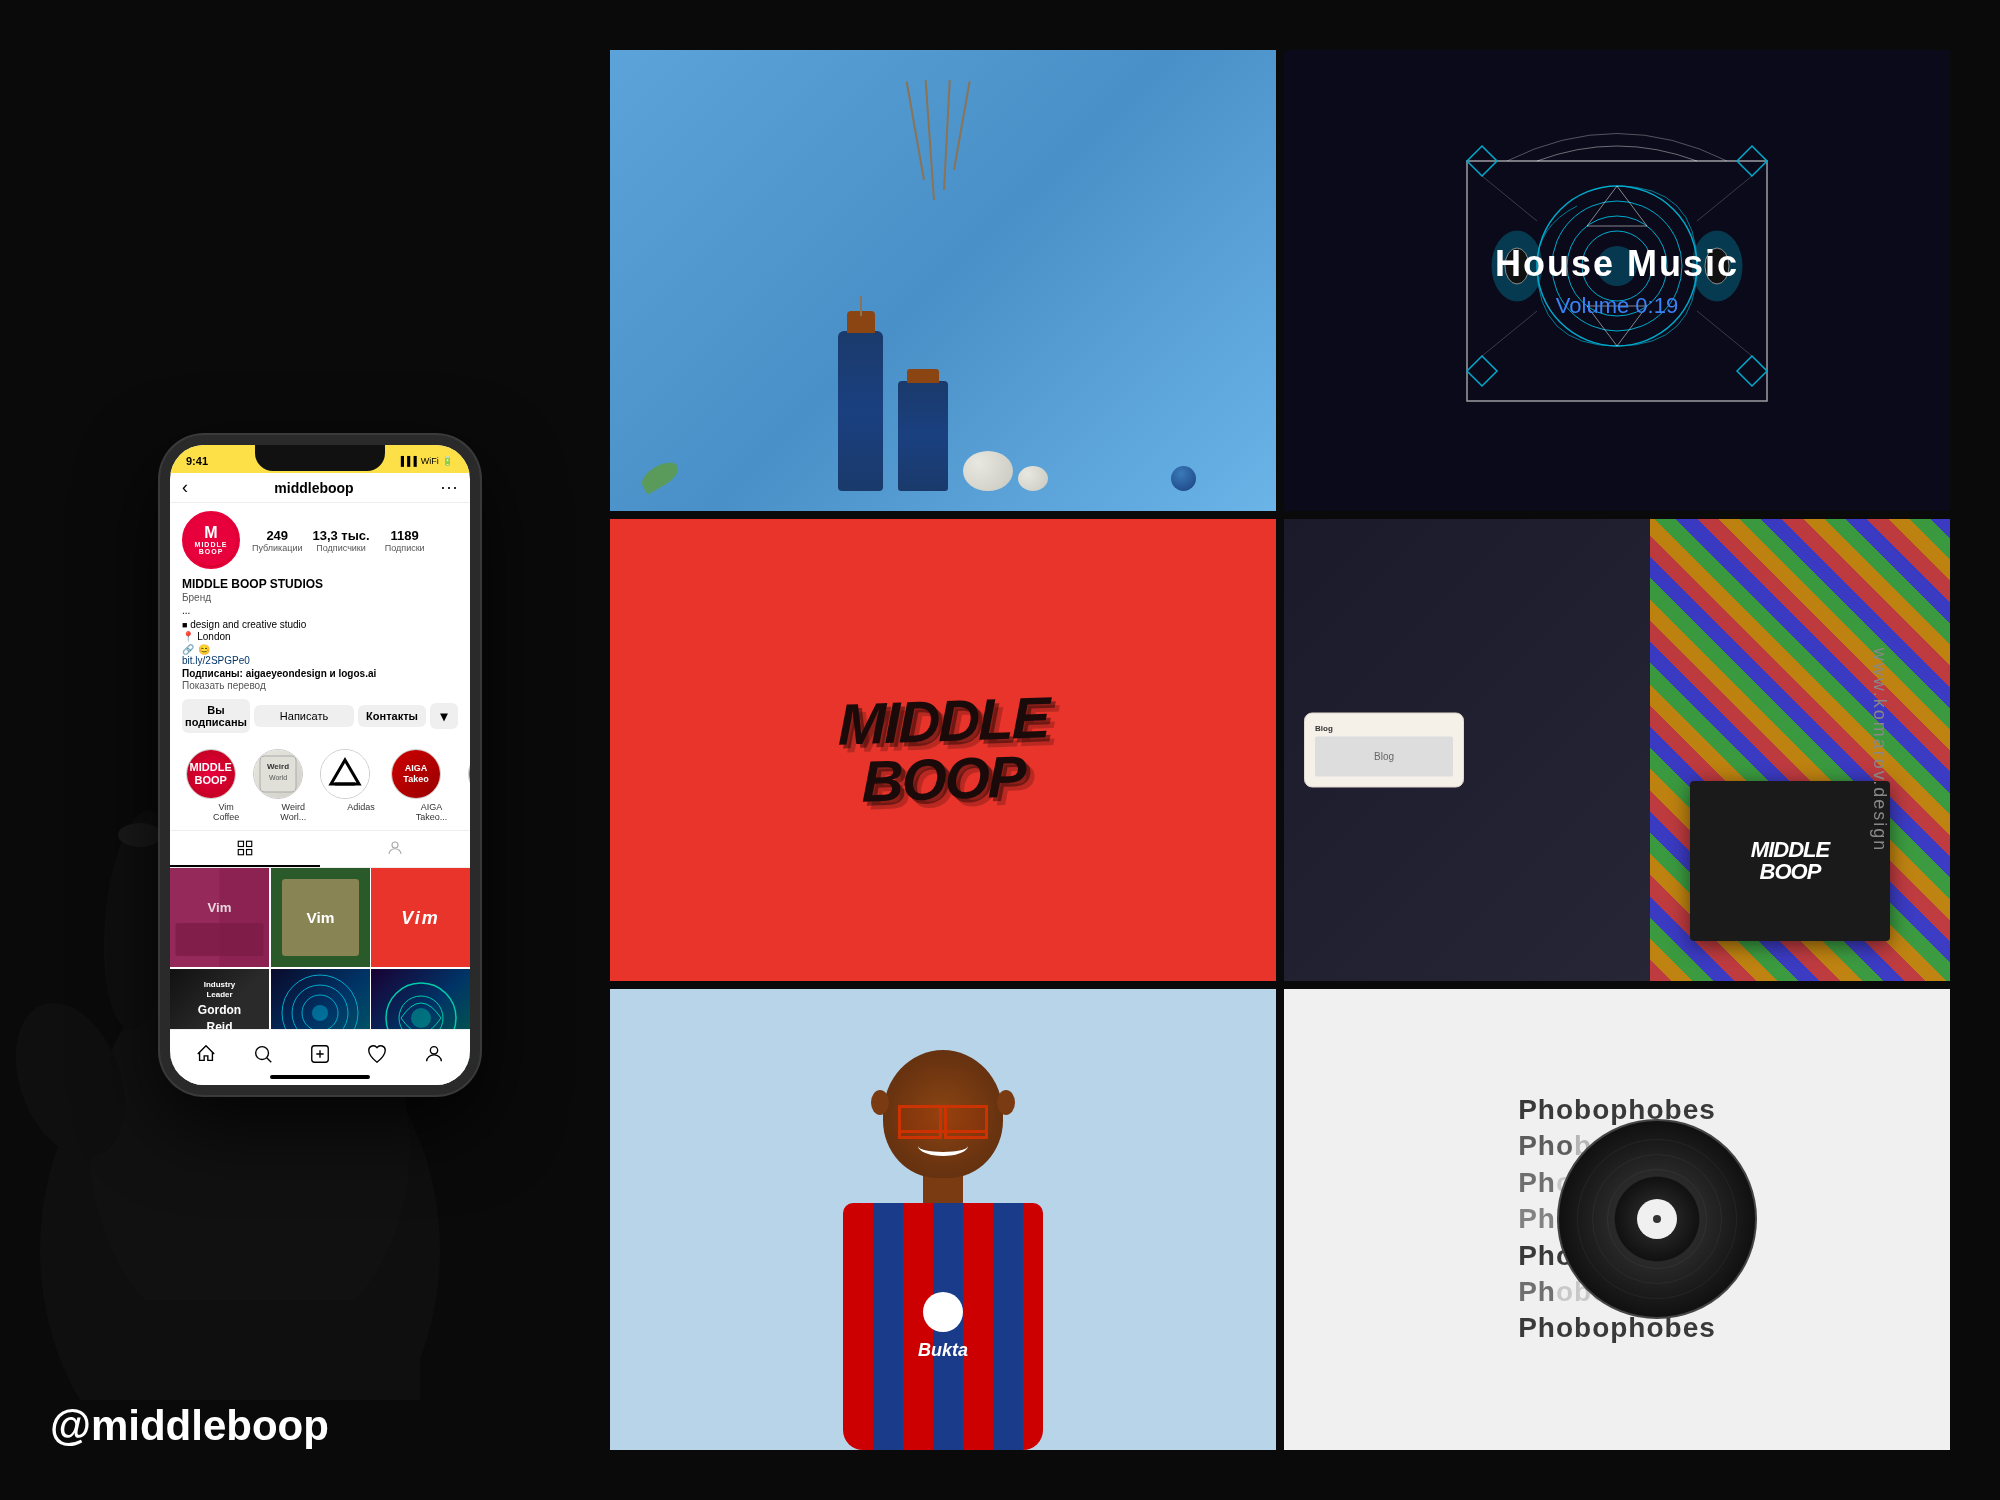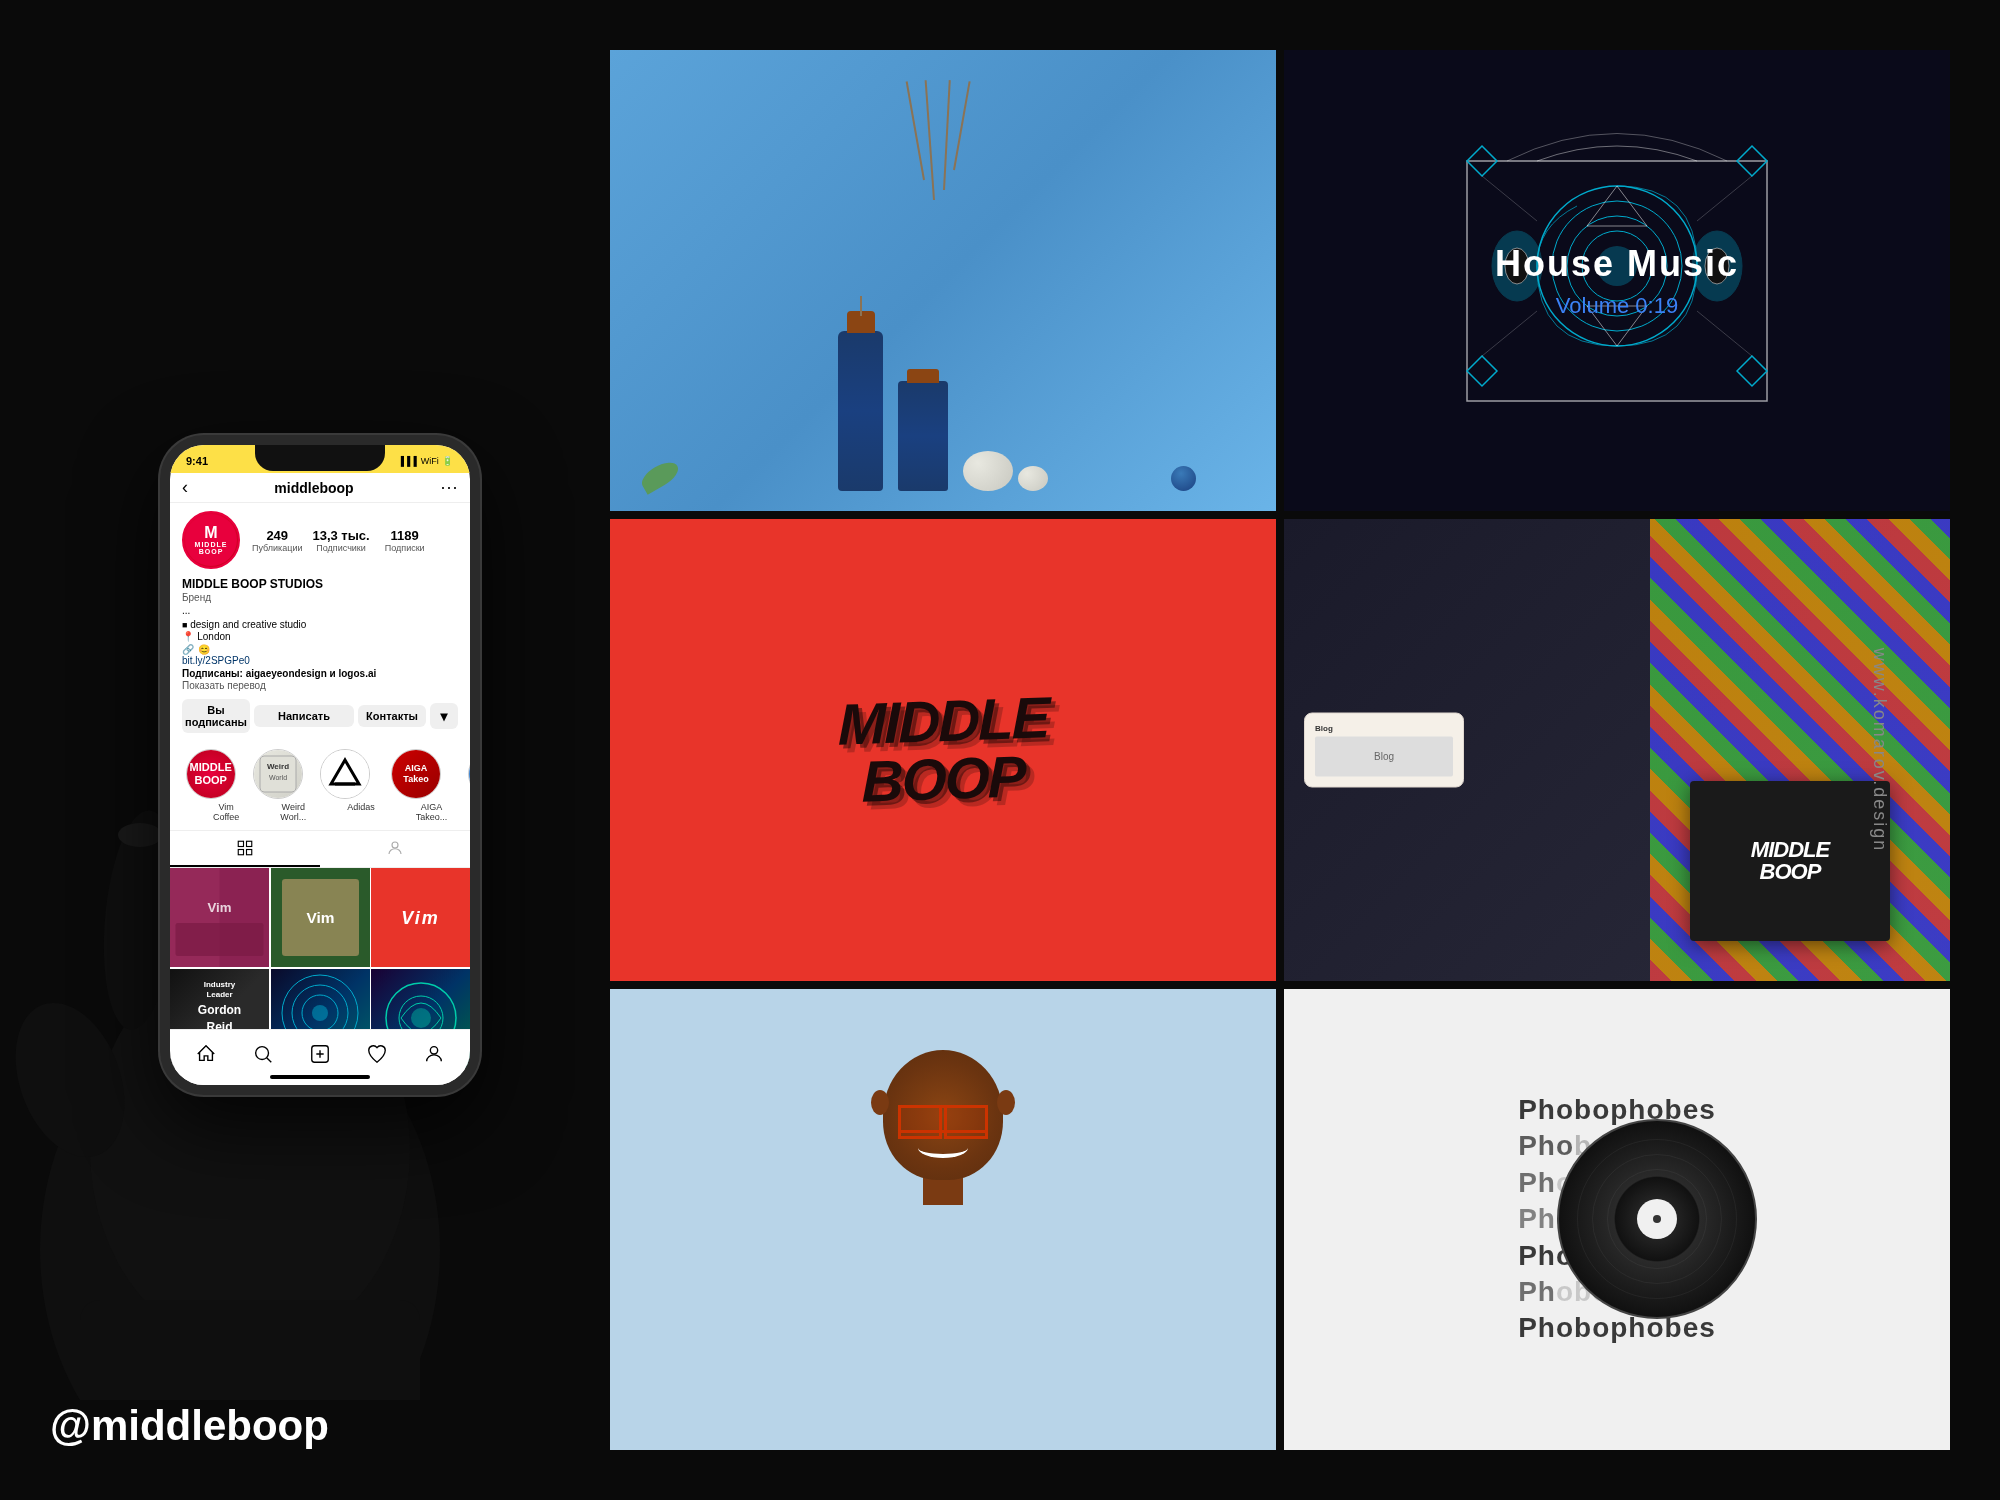"Написать" .btn-message { font-weight: 700 -> 400 }
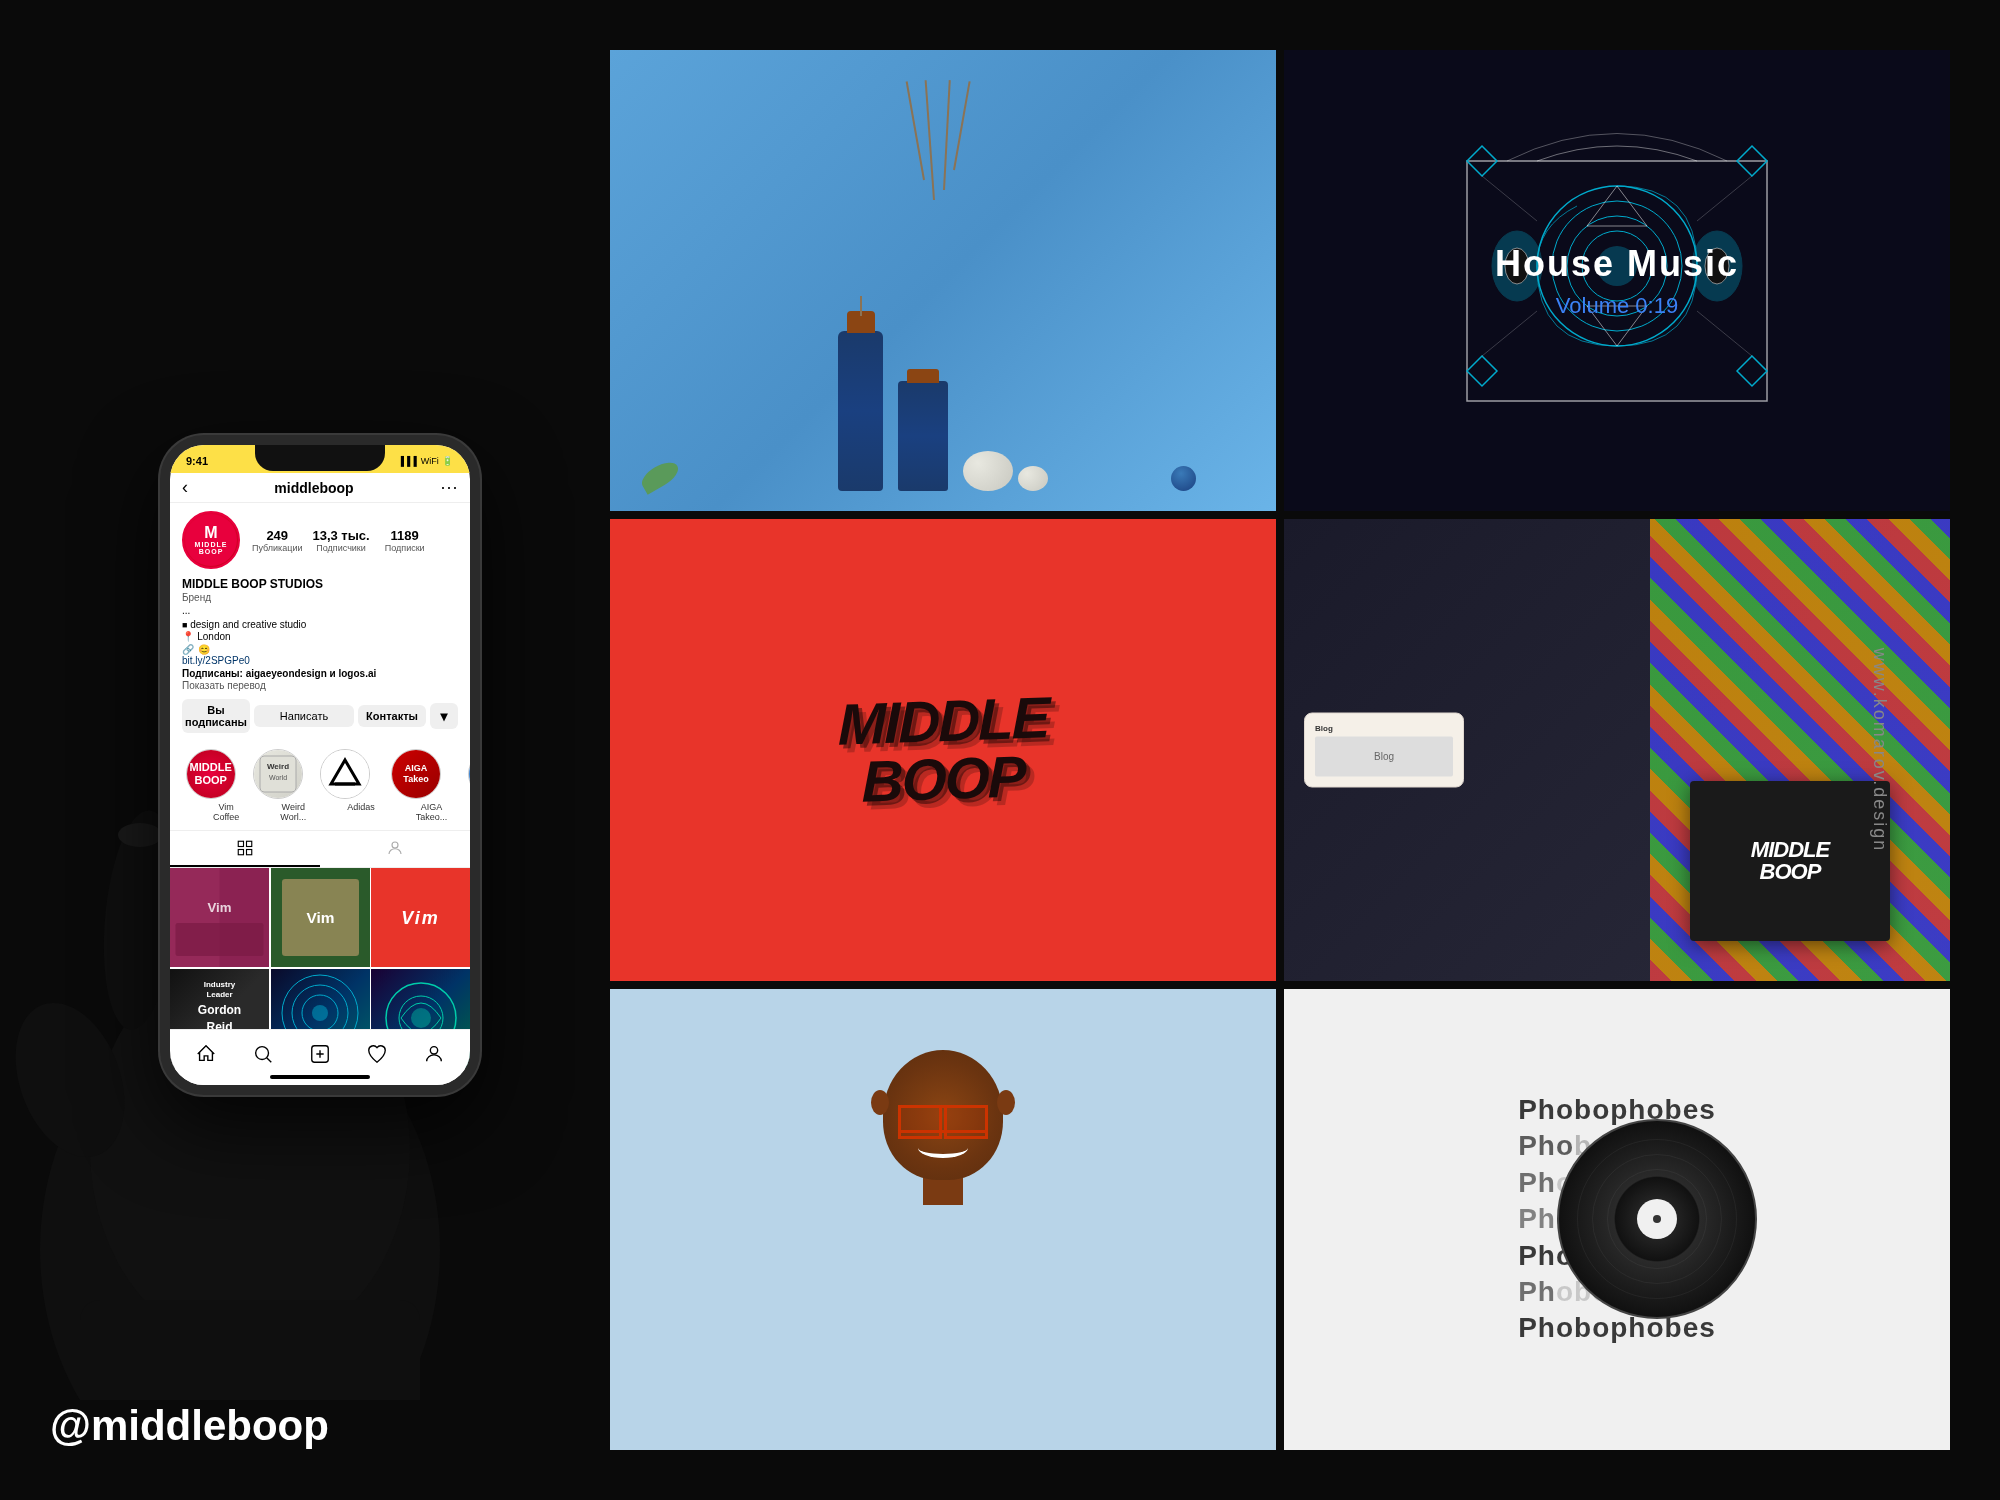"Bukta" div.portrait-shirt { html: none -> <div> <div></div> <div>Bukta</div> </div> }
